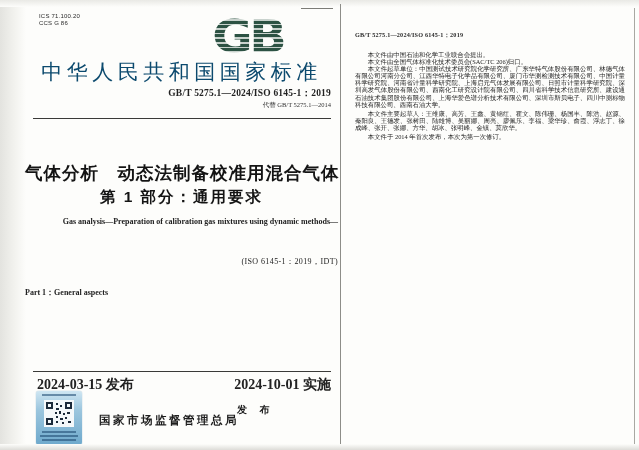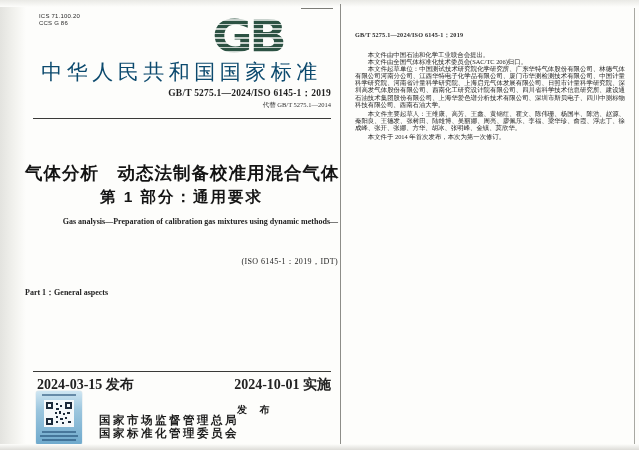"国家标准化管理委员会" div { html: <div>国家标准化管理委员会</div> -> none }
